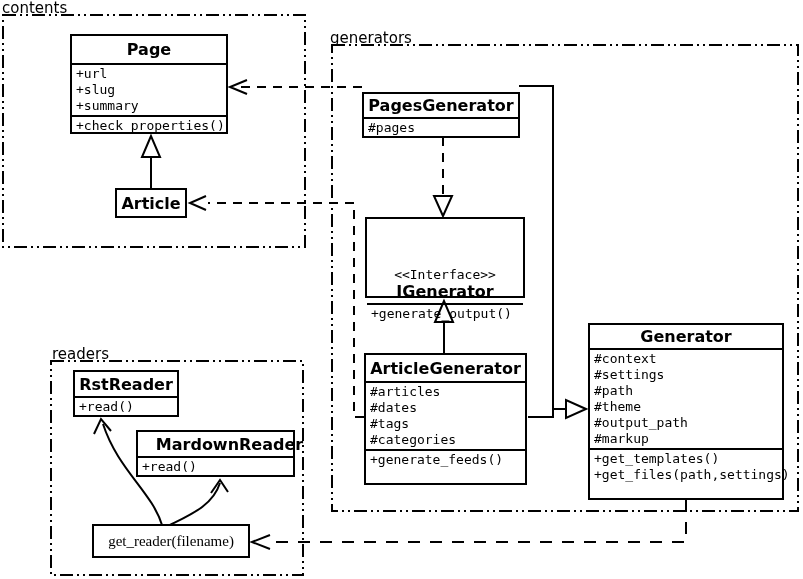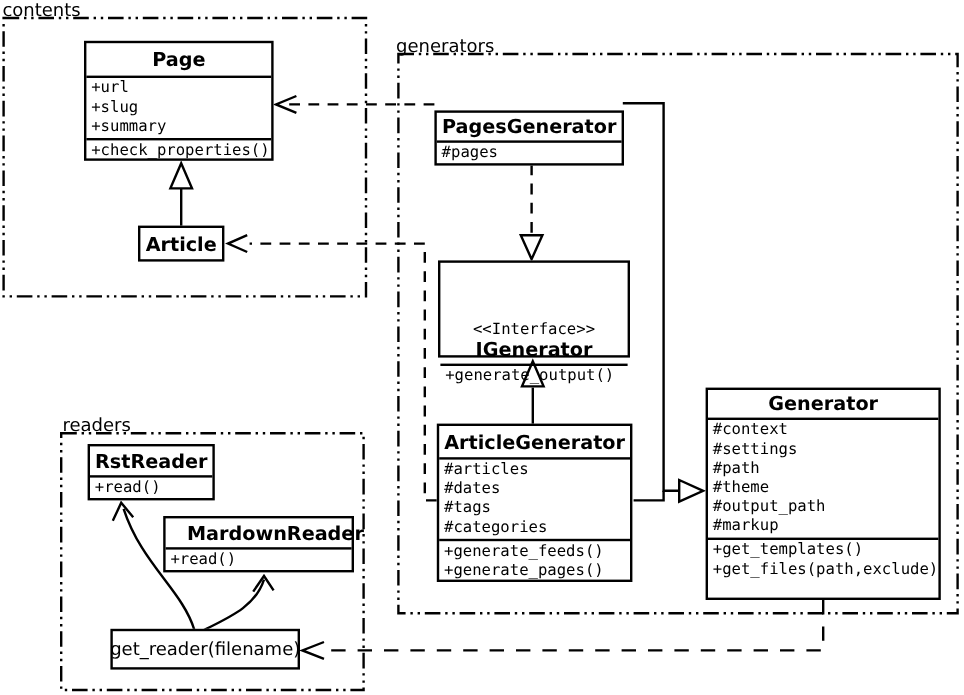"+generate_pages()" div.uml-member { html: <div>+generate_pages()</div> -> none }
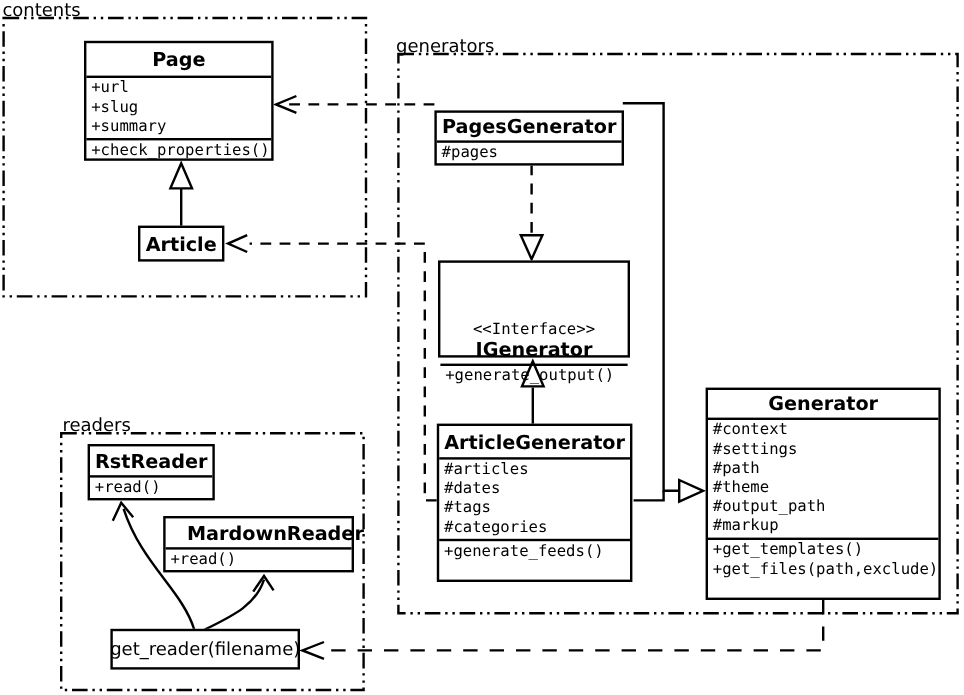"+get_files(path,exclude)" div.uml-member { text: path,exclude -> path,settings }
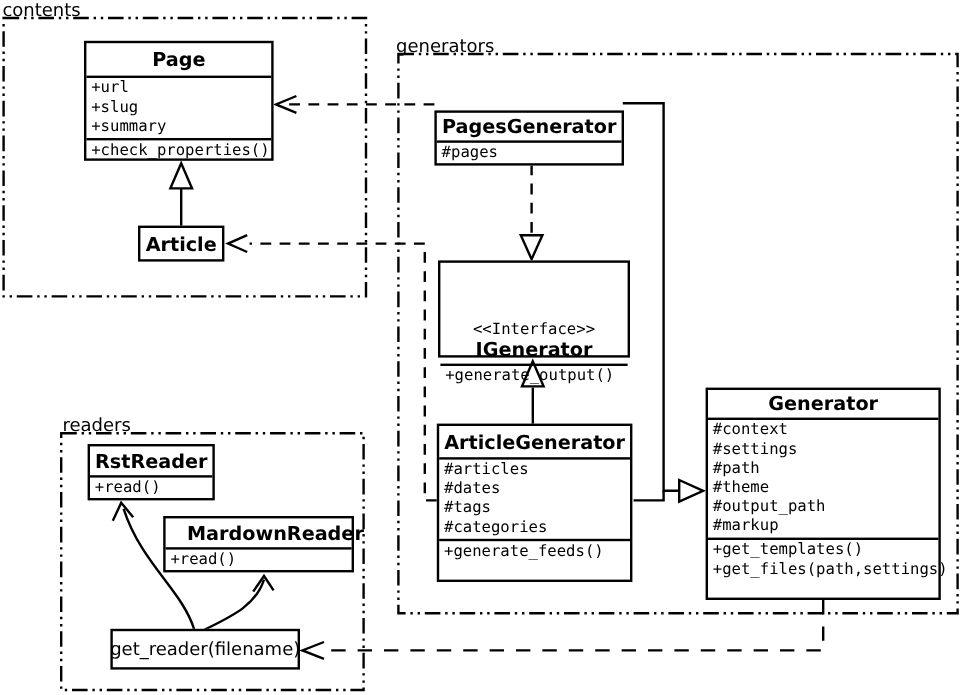"get_reader(filename)" div.uml-node { font-family: none -> Liberation Serif, serif }
